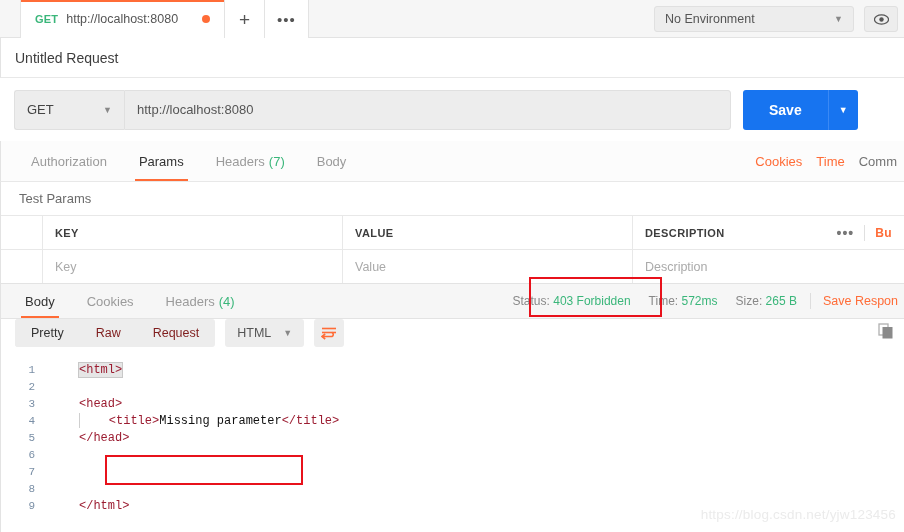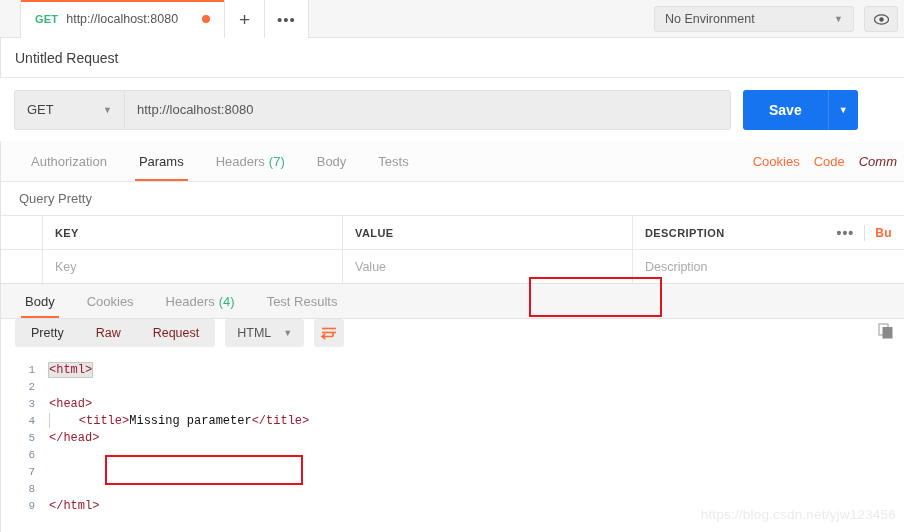"Tests" div.rt { html: <div> <span>Tests</span> </div> -> none }
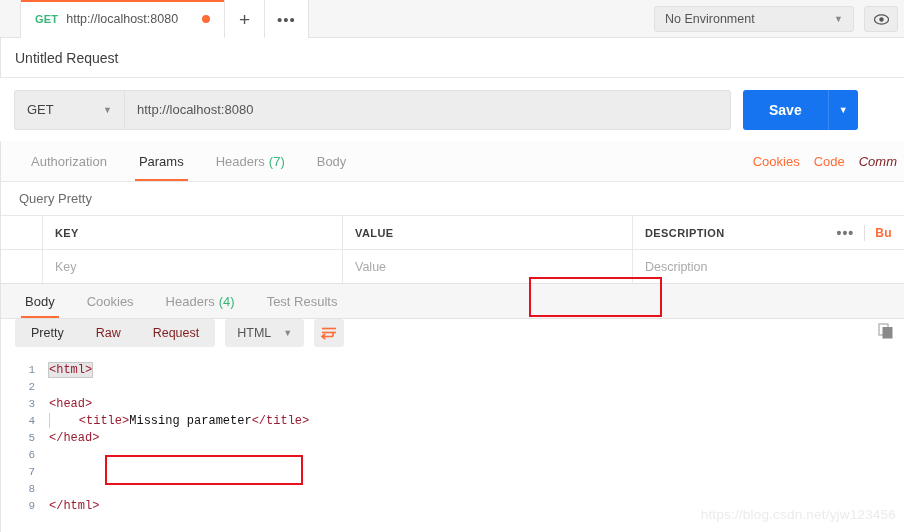"Code" span.rt-link { text: Code -> Time }
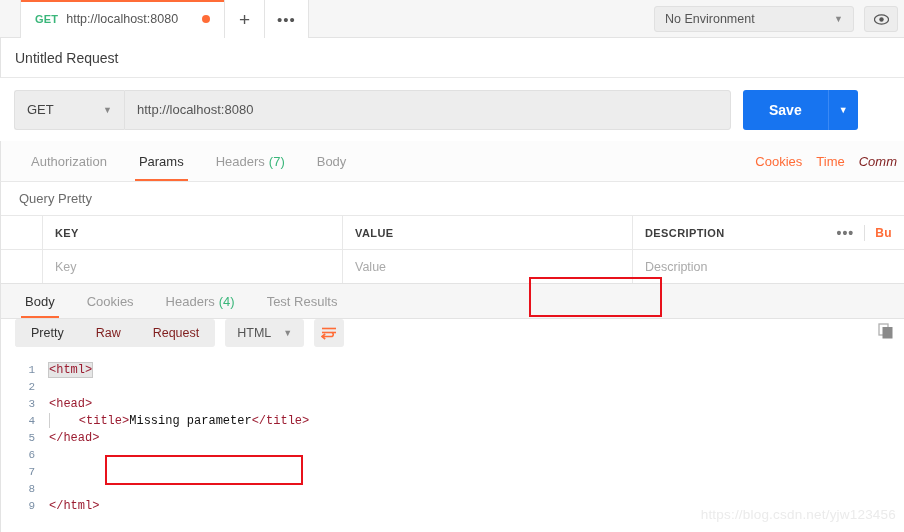"Comm" .rt-link.faded { color: #7f1d1d -> #737373; font-style: italic -> none }
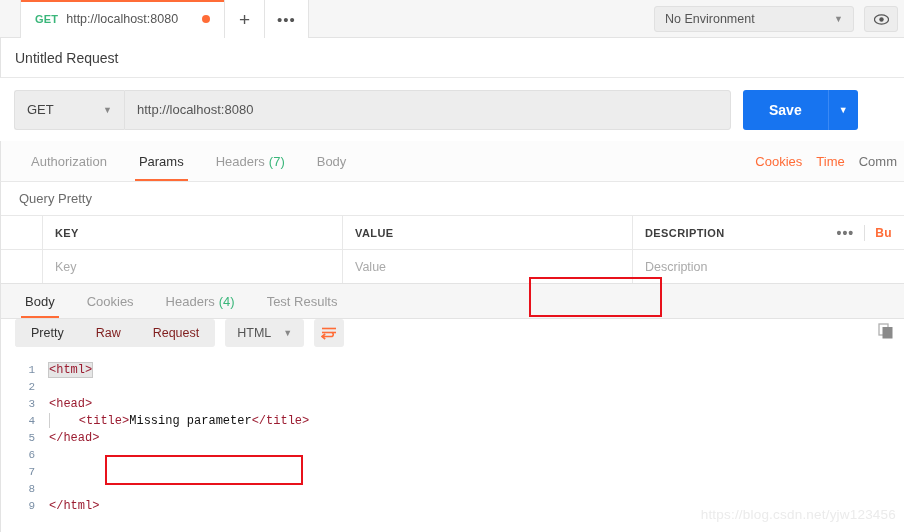"Query Pretty" div.qp-title { text: Query Pretty -> Test Params }
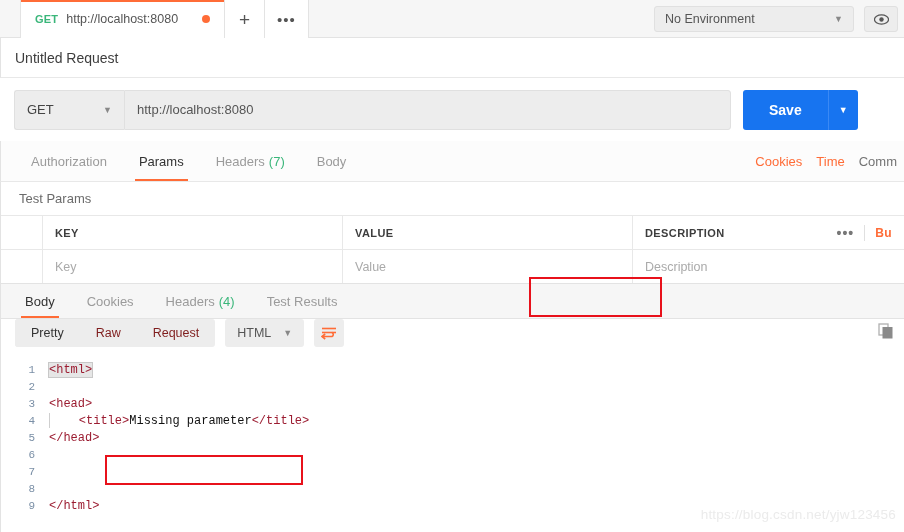"Test Results" div.rt { html: <div> <span>Test Results</span> </div> -> none }
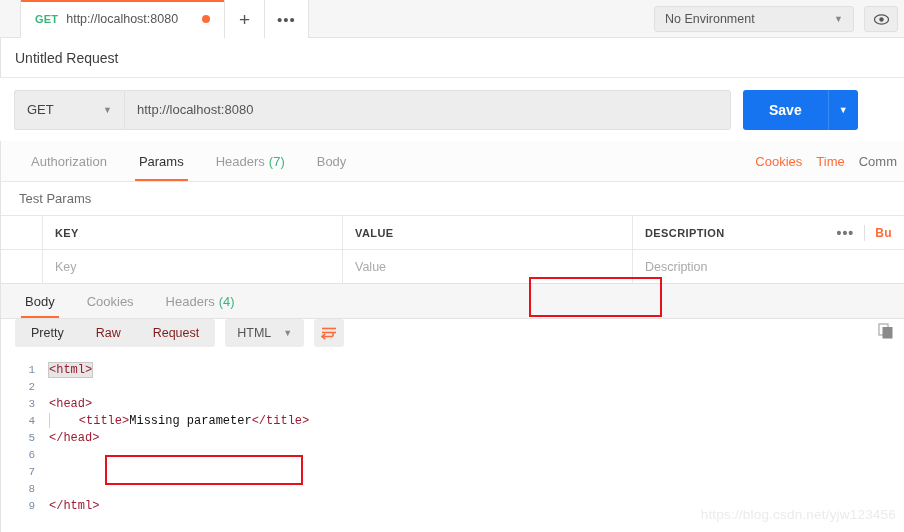"Status: 403 Forbidden" div.resp-stats { html: none -> <div> <span> <span>Status:</span> <b>403 Forbidden</b> </span> <span> <span>Time:</span> <b>572ms</b> </span> <span> <span>Size:</span> <b>265 B</b> </span> <span></span> <span>Save Respon</span> </div> }
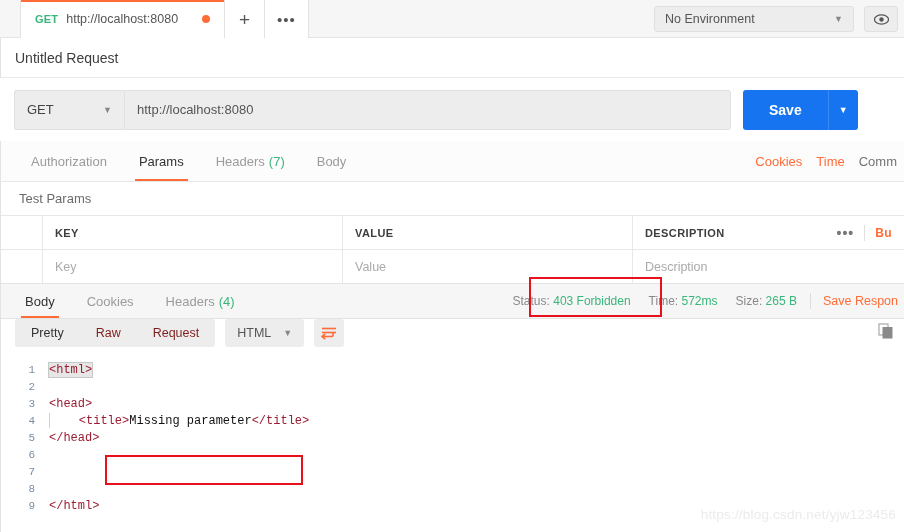"<html>" .lt { margin-left: none -> 30px }
